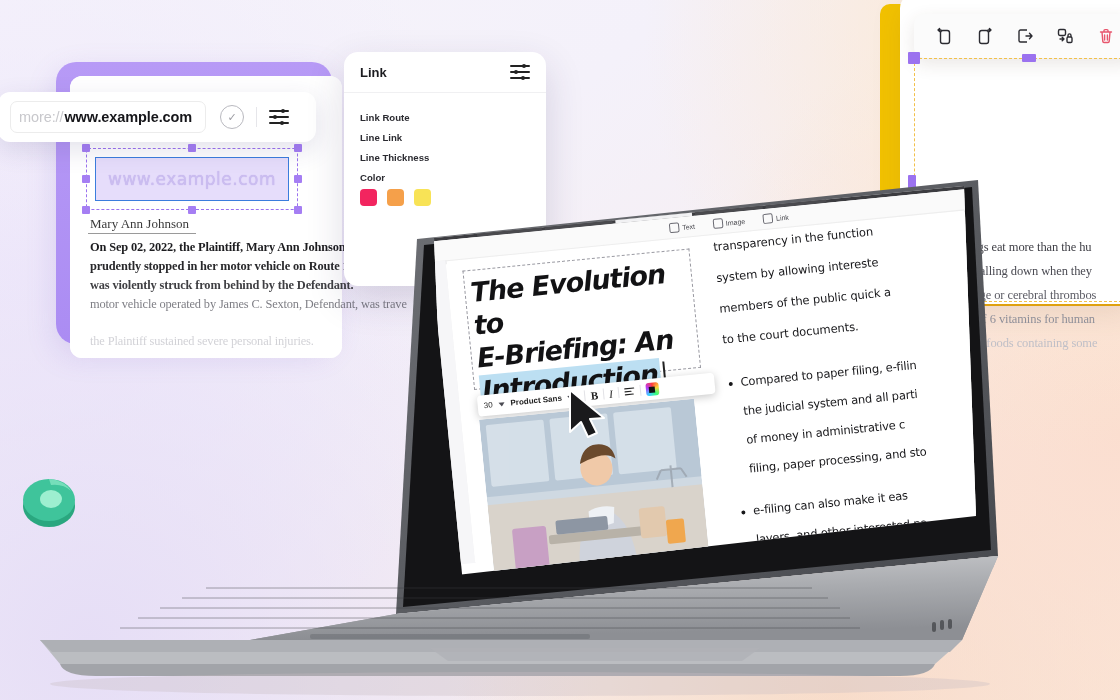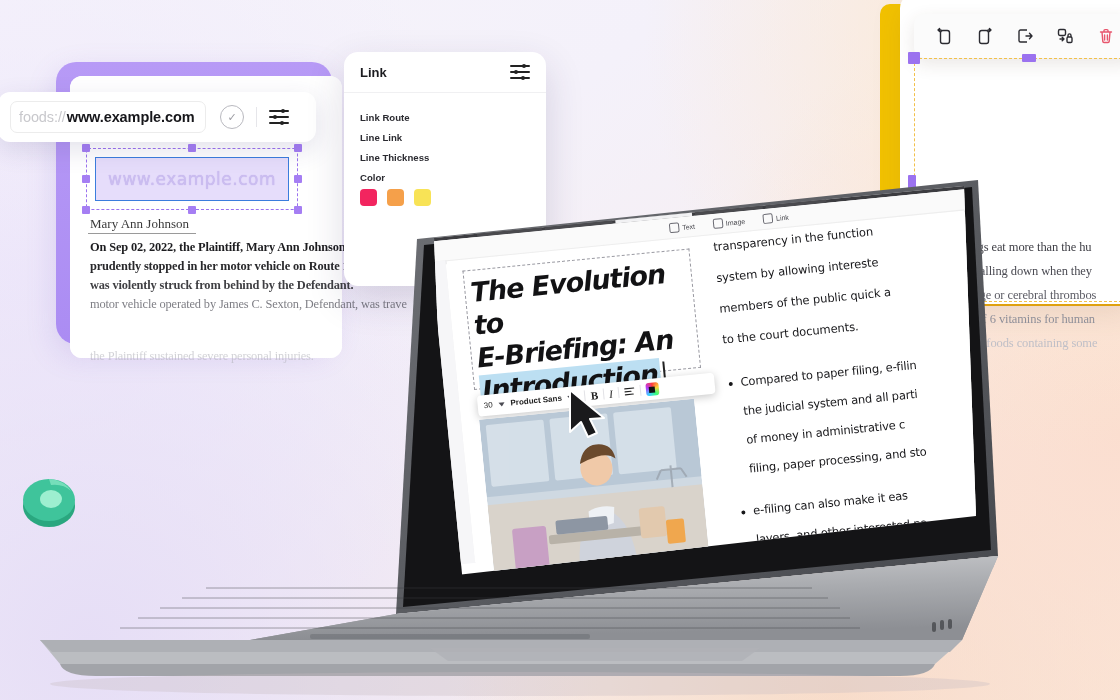"foods://" span.url-scheme { text: foods:// -> more:// }
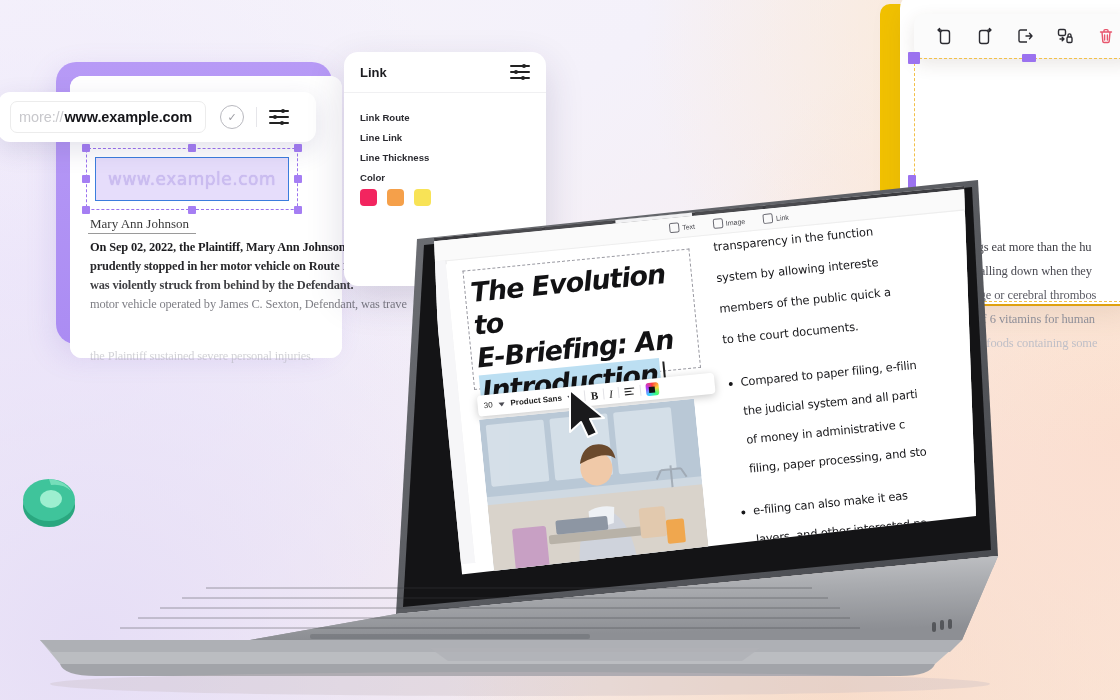"the Plaintiff sustained severe personal" div.body-p { top: 349px -> 334px }
